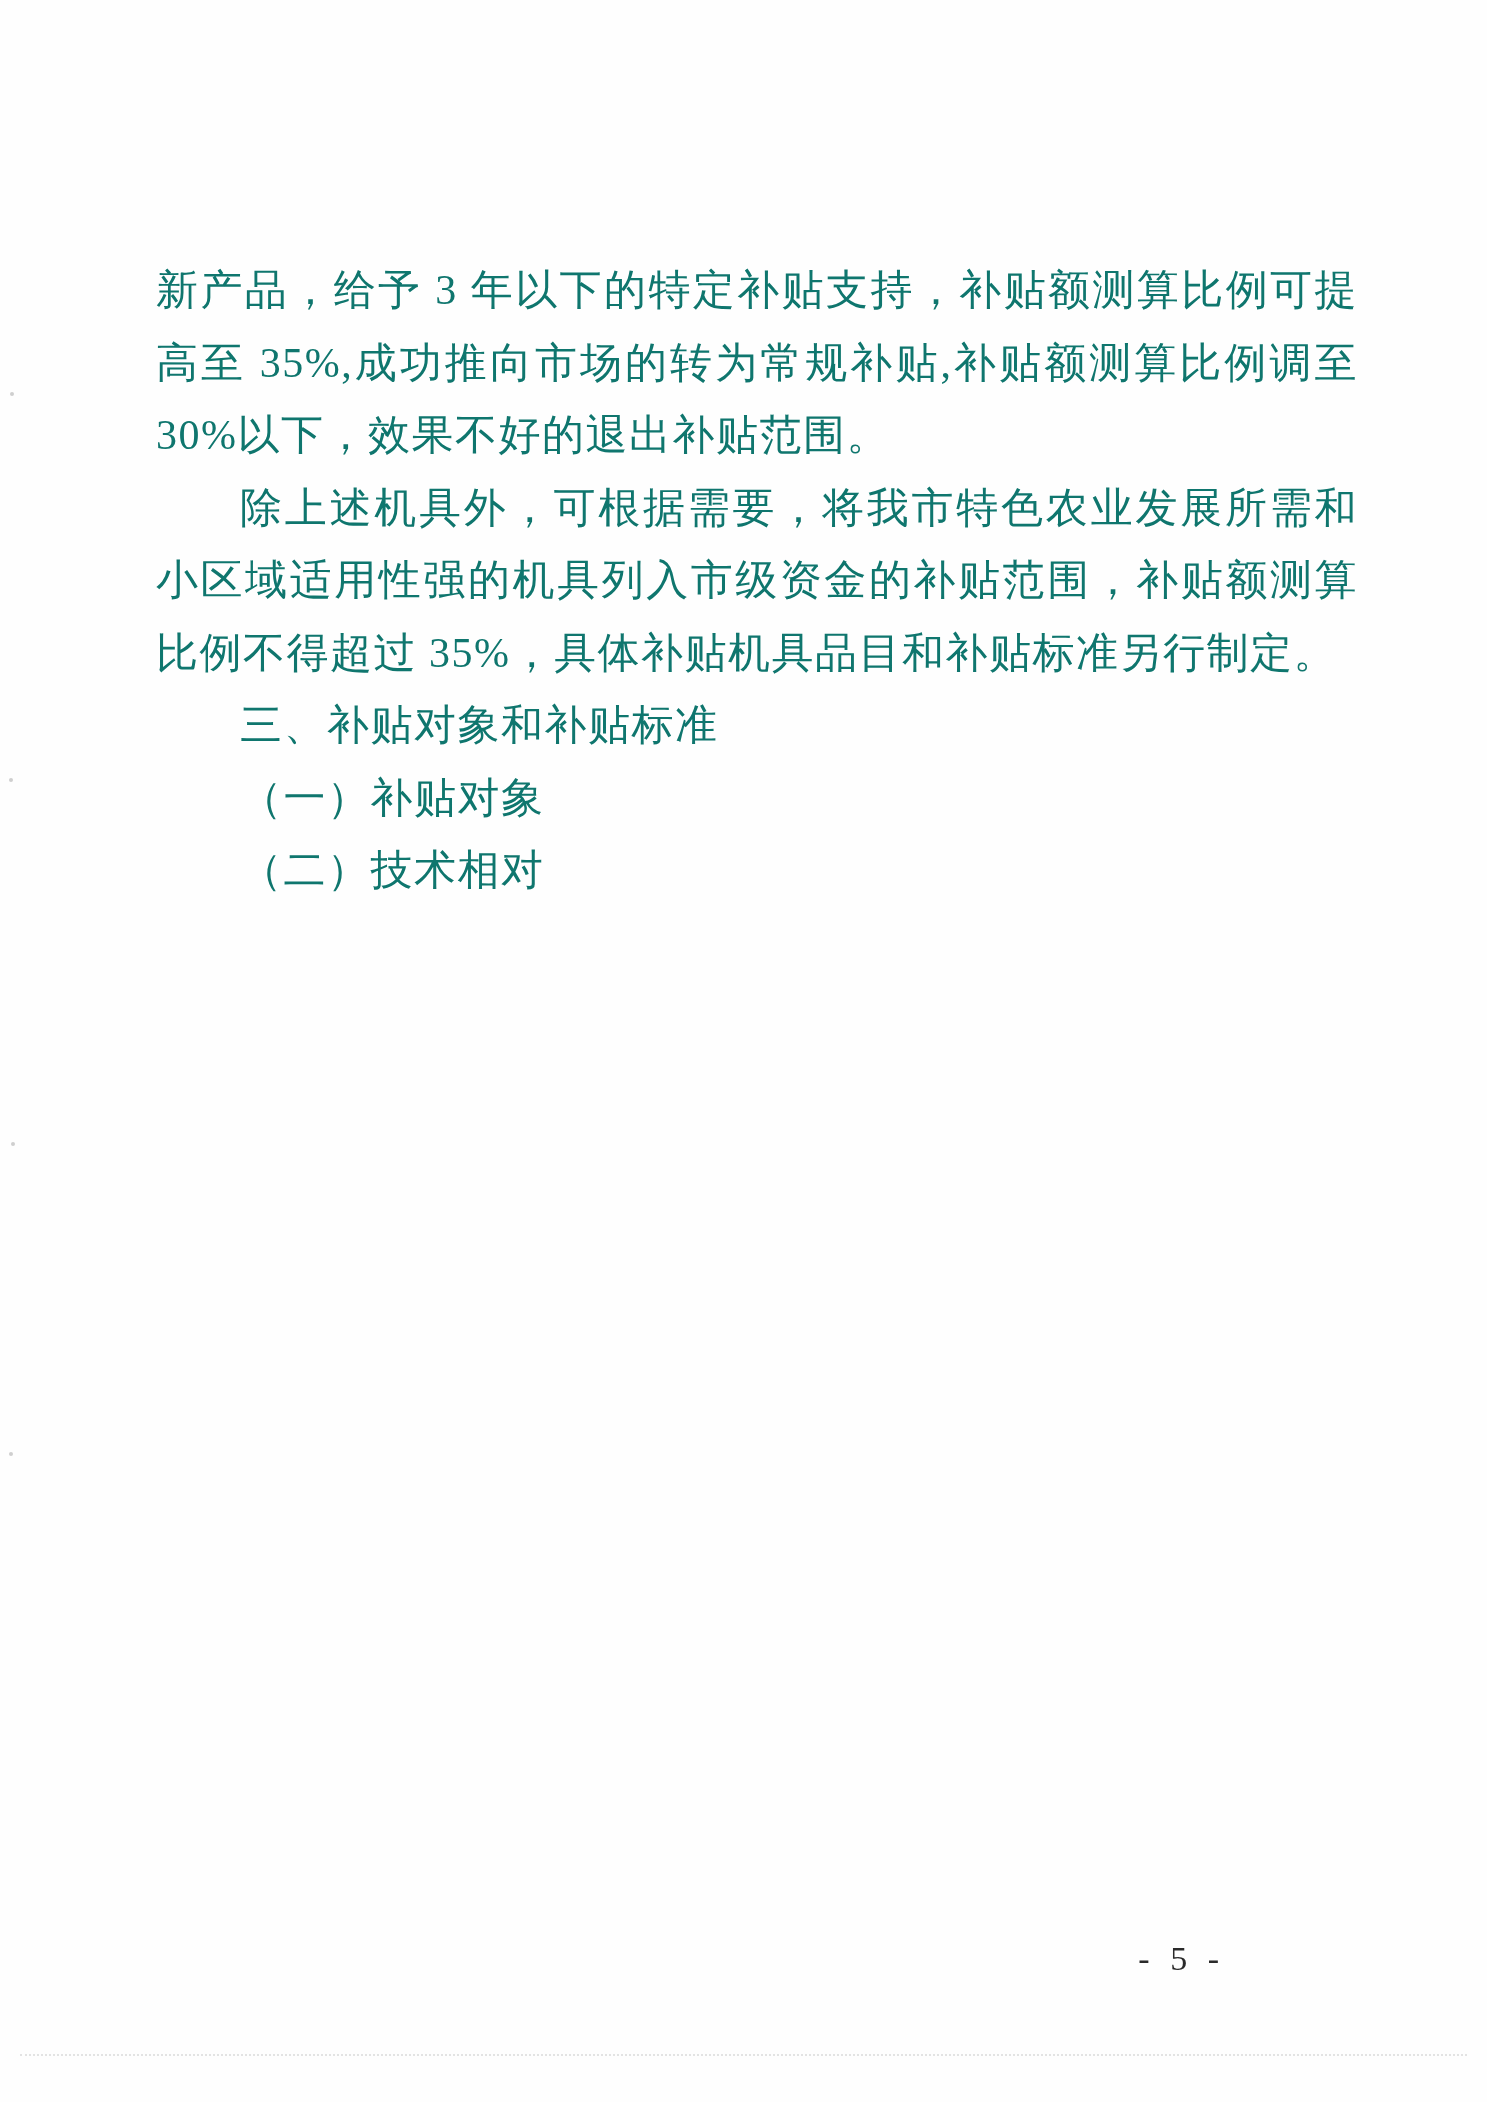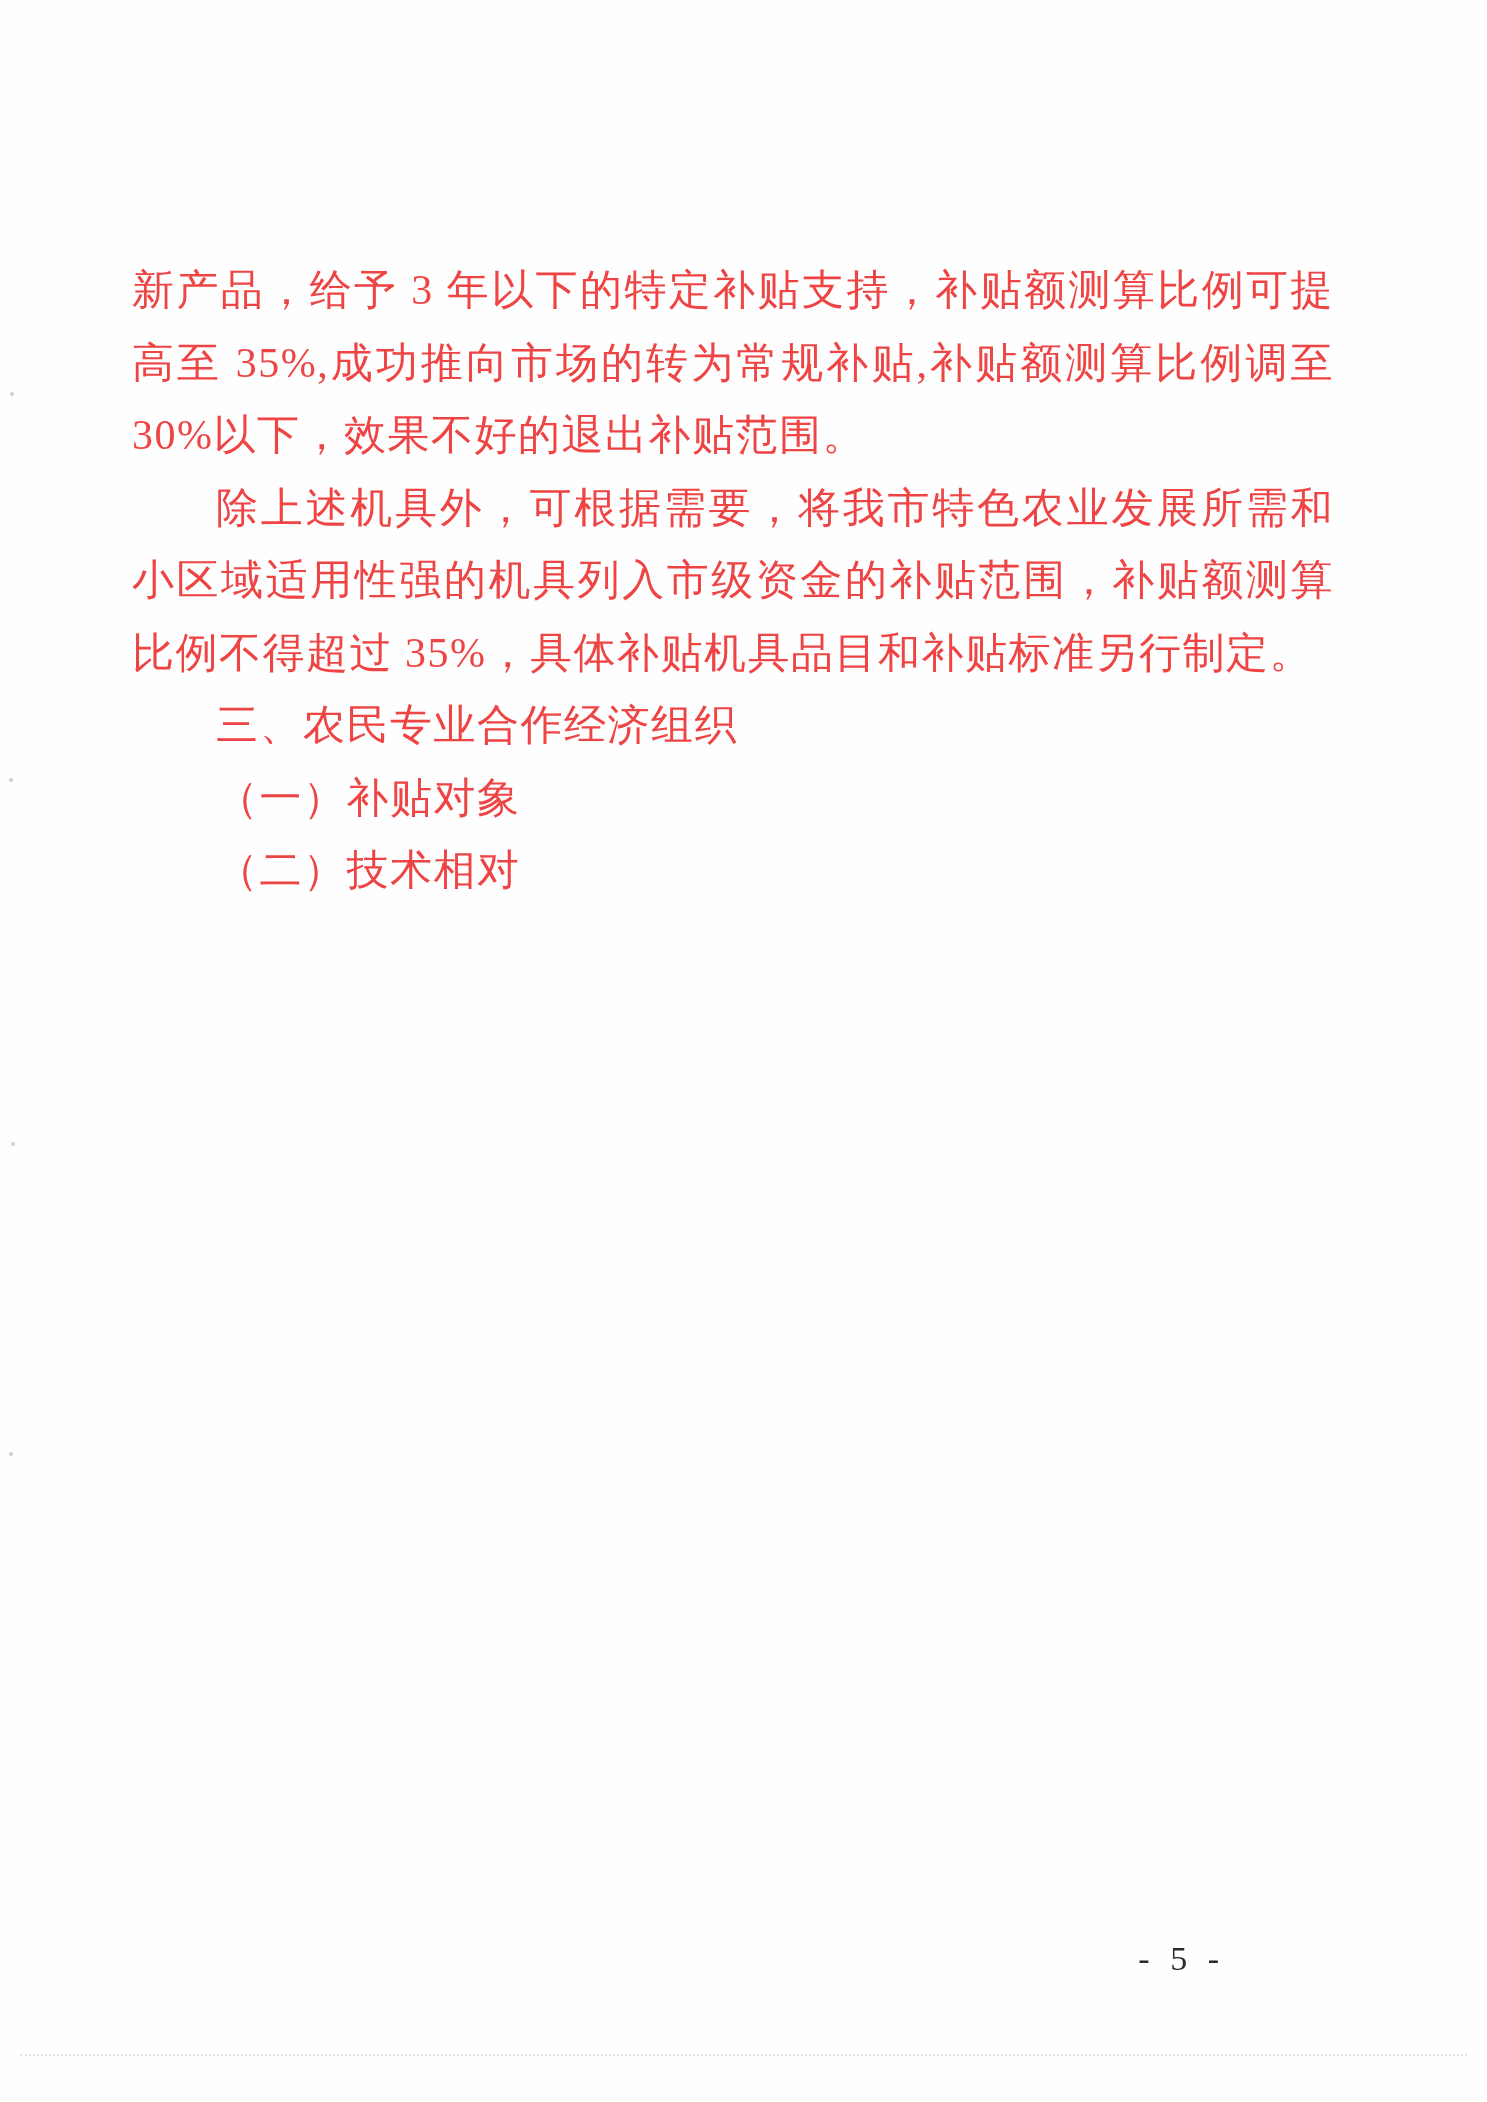"新产品，给予 3 年以下的特定补贴支持，补贴额测算比例可提高至" .text-block { color: #ef4444 -> #0f766e; left: 132px -> 156px }
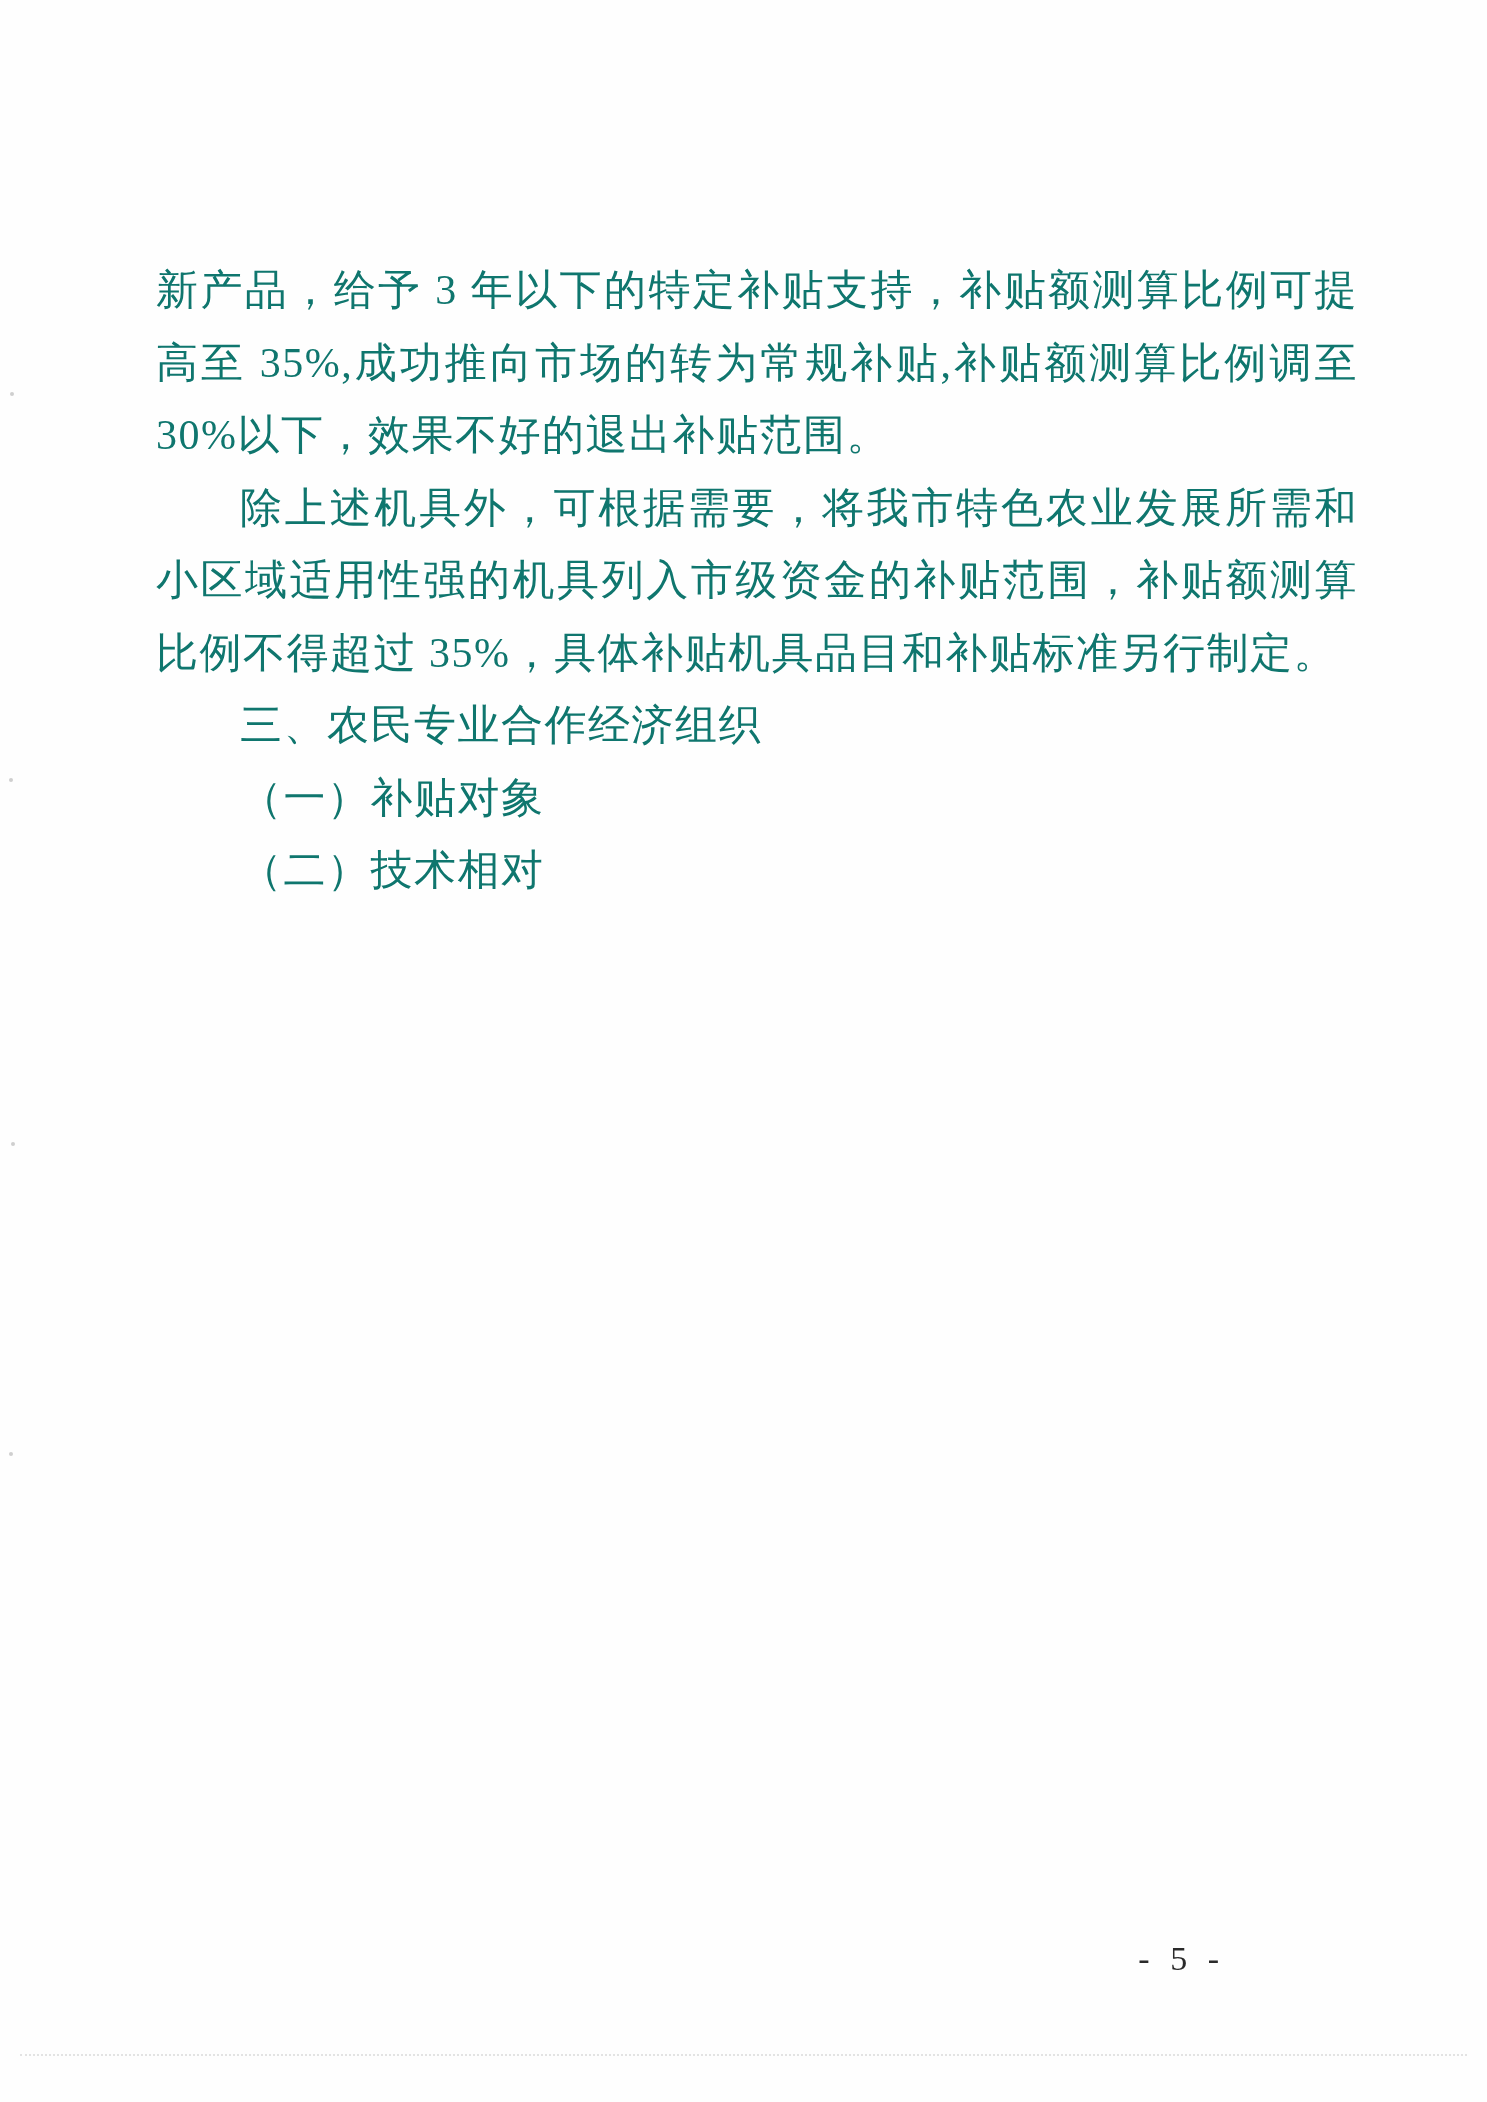"三、农民专业合作经济组织" h2.heading { text: 农民专业合作经济组织 -> 补贴对象和补贴标准 }
